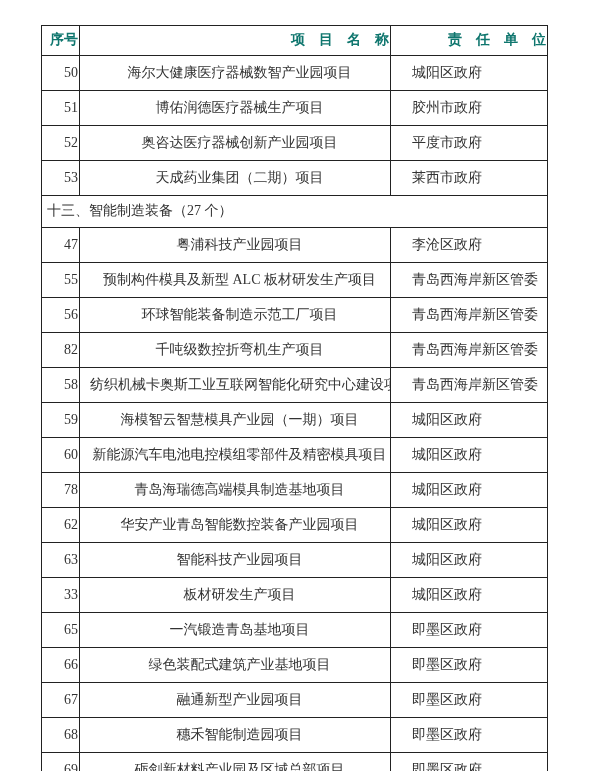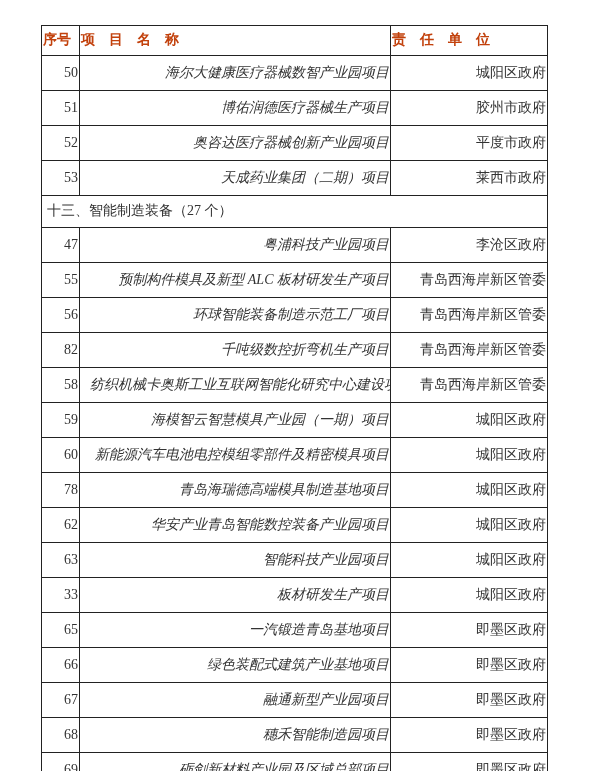"序号" table.doc-table th { color: #c2410c -> #0f766e; text-align: left -> right }
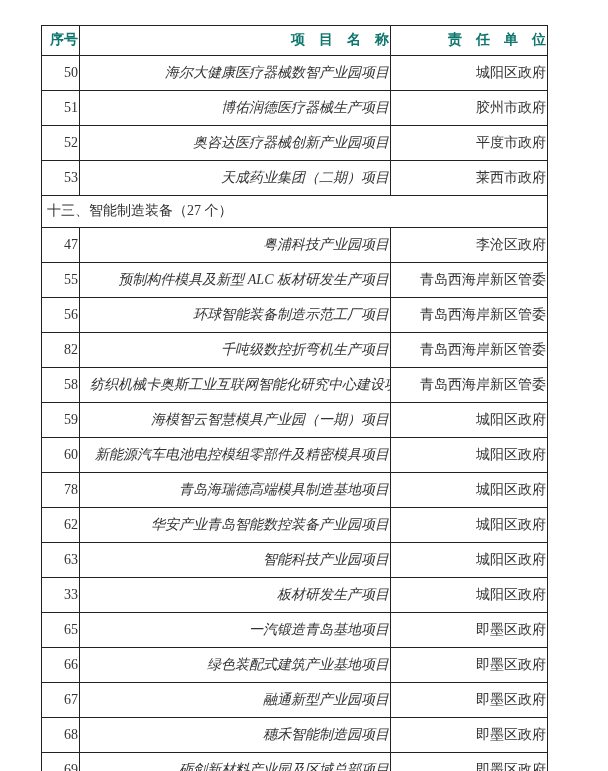"海尔大健康医疗器械数智产业园项目" td.project { font-style: italic -> none; text-align: right -> center }
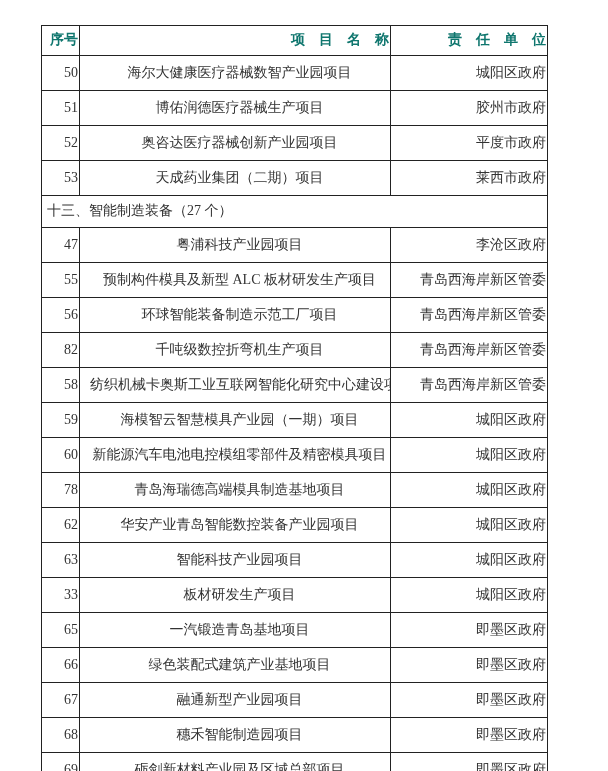"城阳区政府" td.unit { padding-left: 13px -> 21px; text-align: right -> left }
